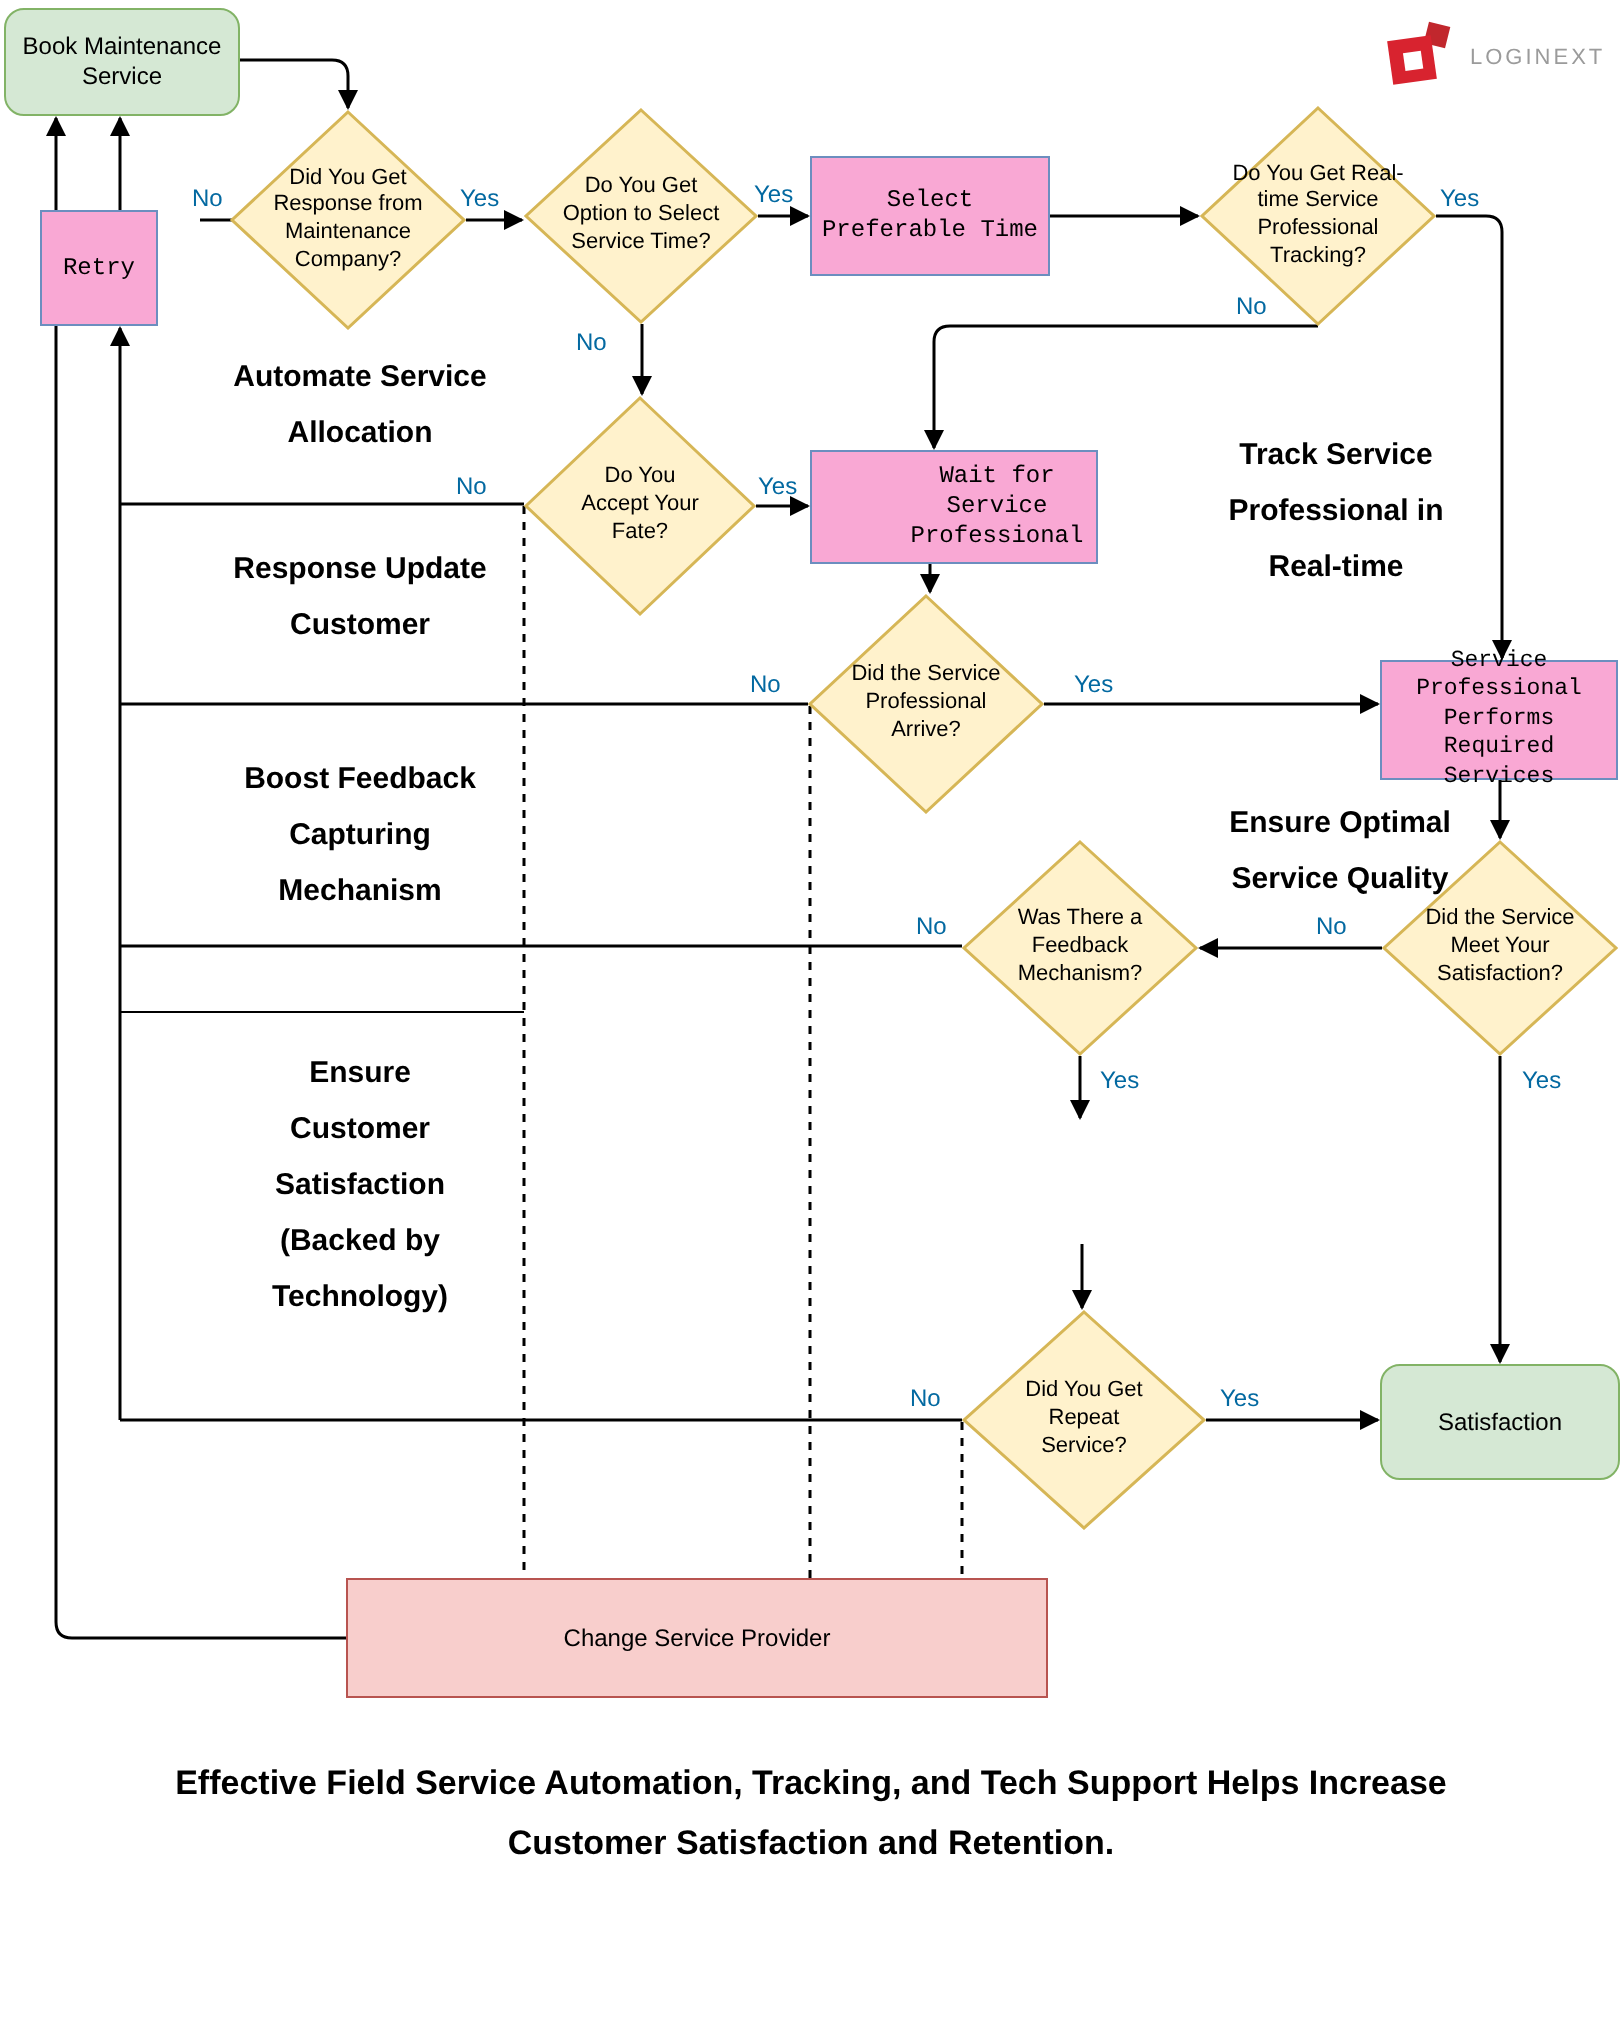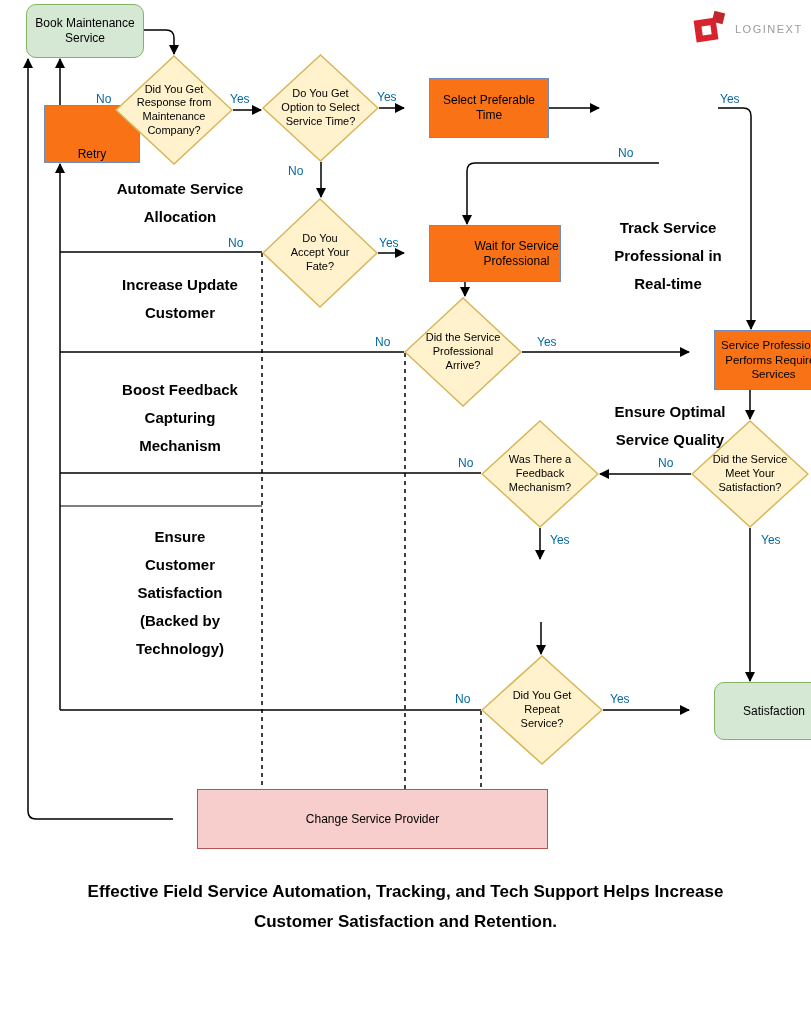"Book Maintenance Service" .node { margin-left: 24px -> none }
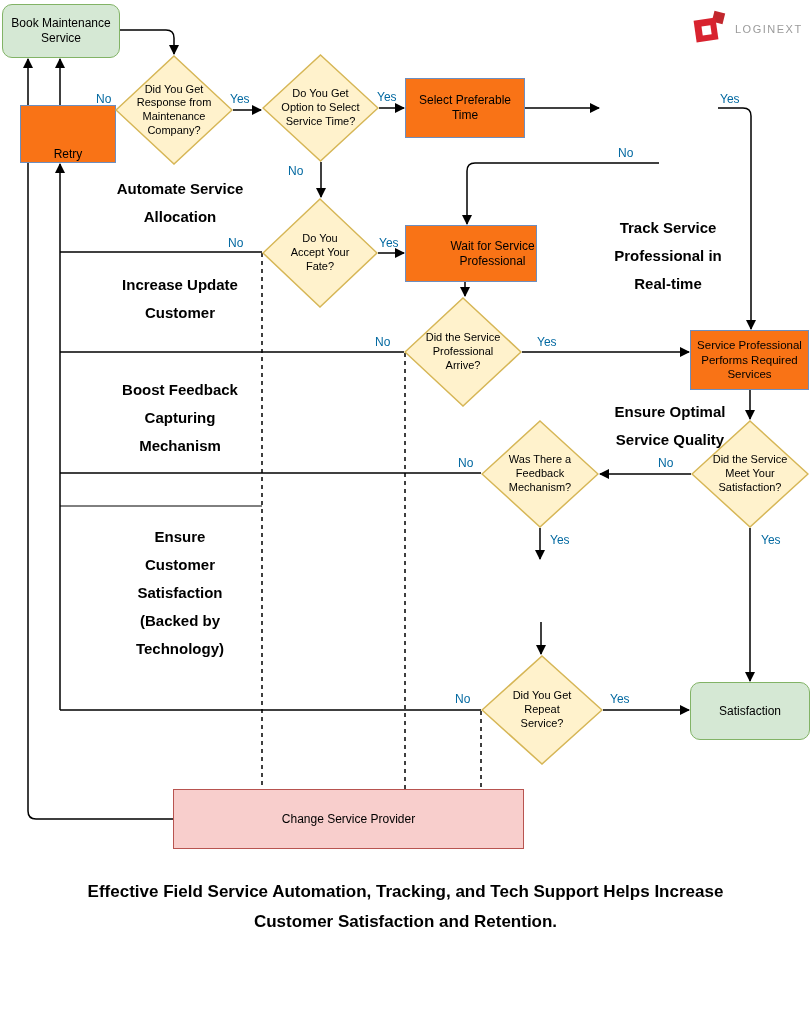"Do You Get Real-time Service" div.diamond { html: none -> <div> <svg> <polygon></polygon> </svg> <div>Do You Get Real-time Service Professional Tracking?</div> </div> }
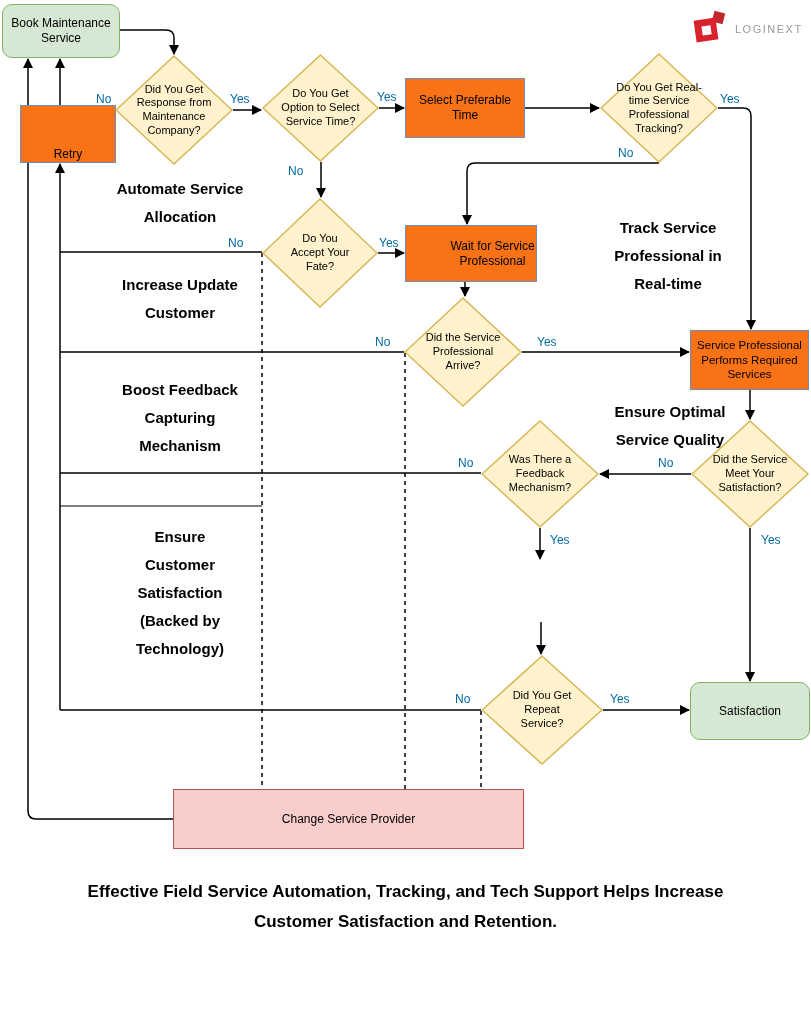"Select Preferable Time" .proc { background: #f97316 -> #f9a8d4; font-family: none -> Liberation Mono, monospace }
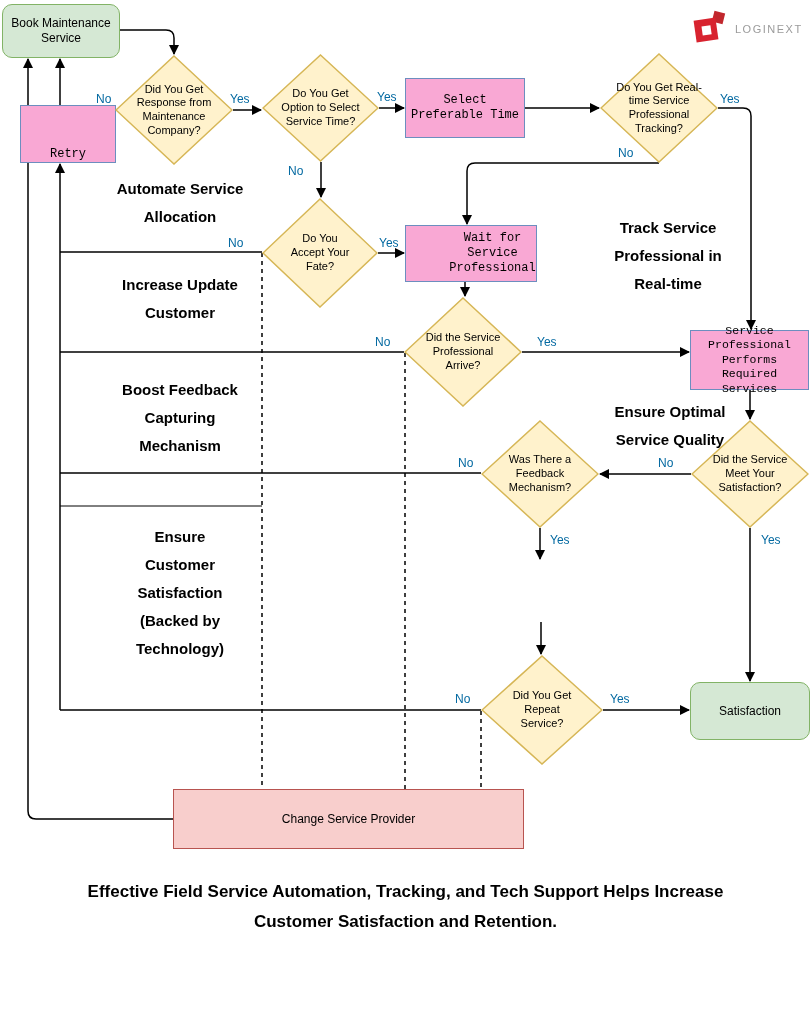"Retry" div.node { align-items: flex-end -> none; width: 96px -> 59px }
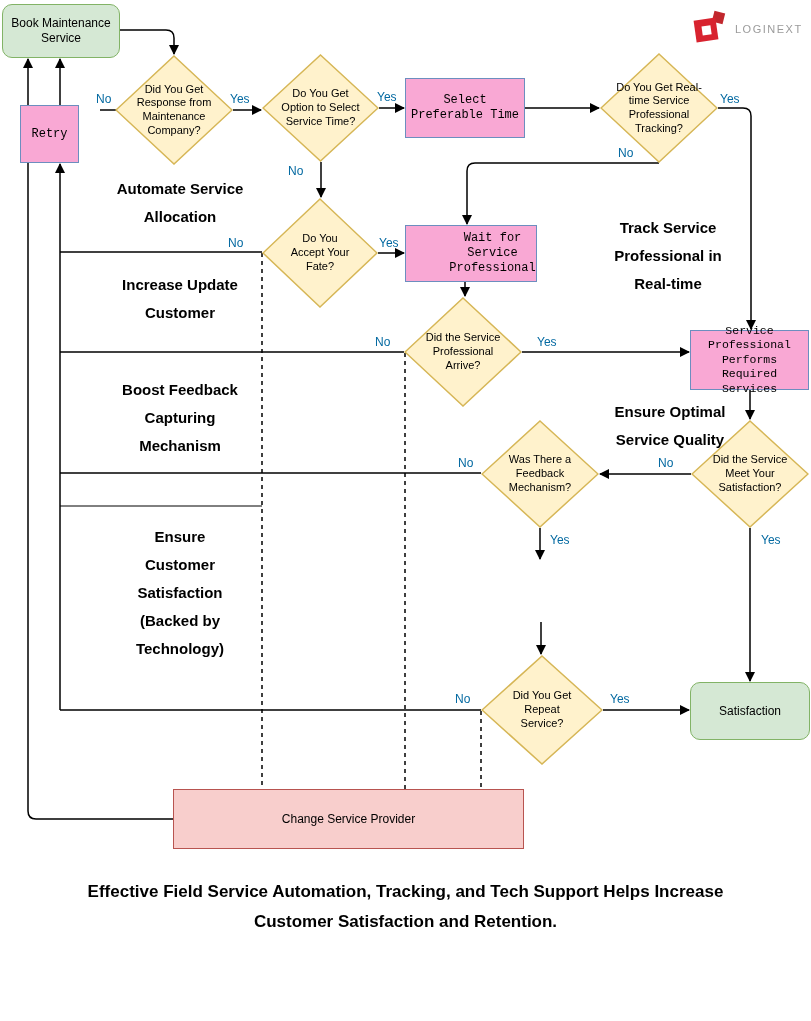"Wait for Service Professional" div.node { width: 132px -> 144px }
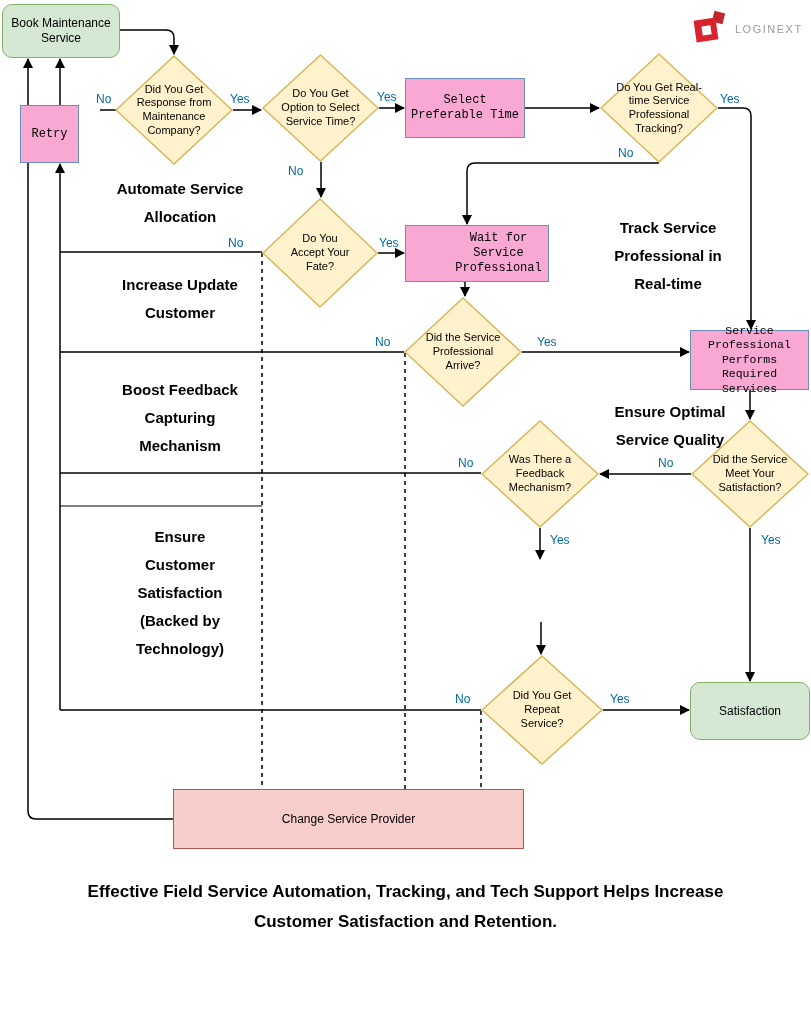"Increase Update" div.side-label { text: Increase -> Response }
